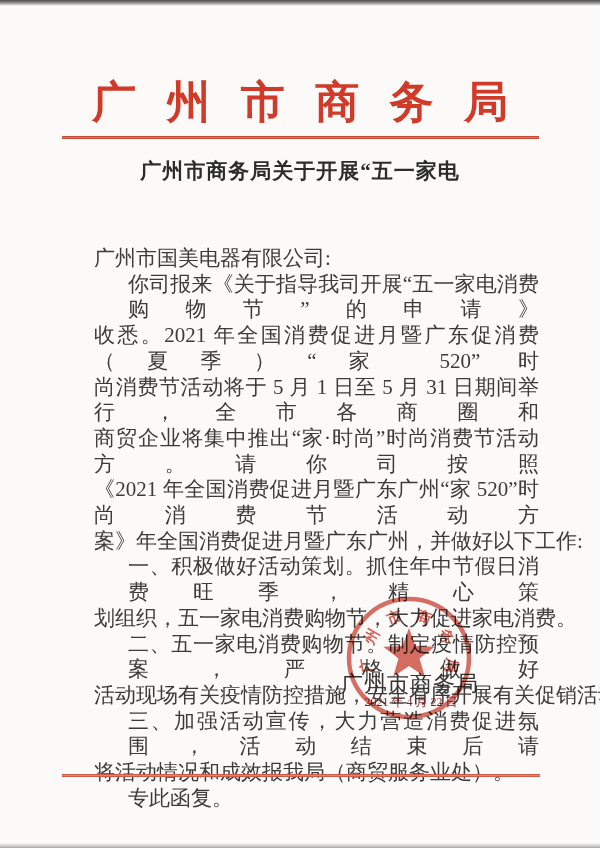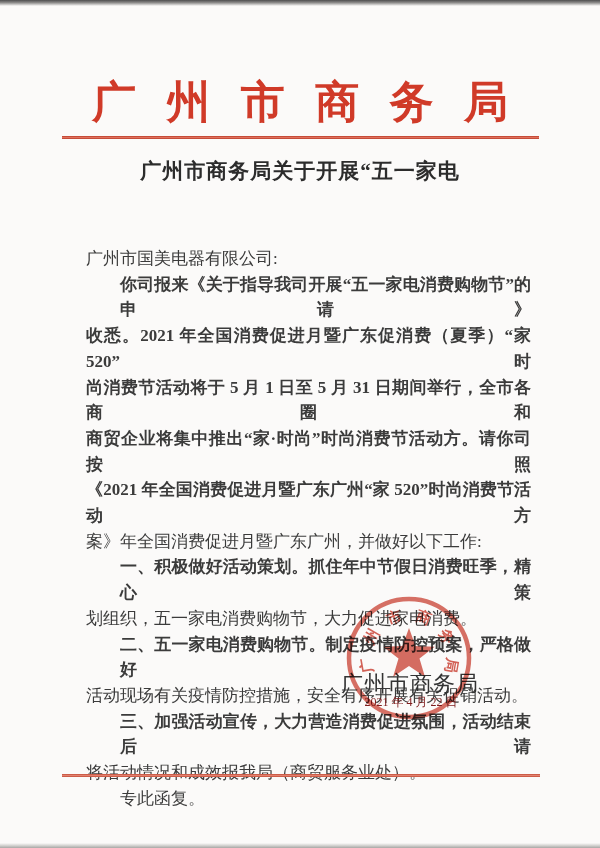"广州市国美电器有限公司:" .body-lines { font-size: 17px -> 21px; left: 86px -> 94px }
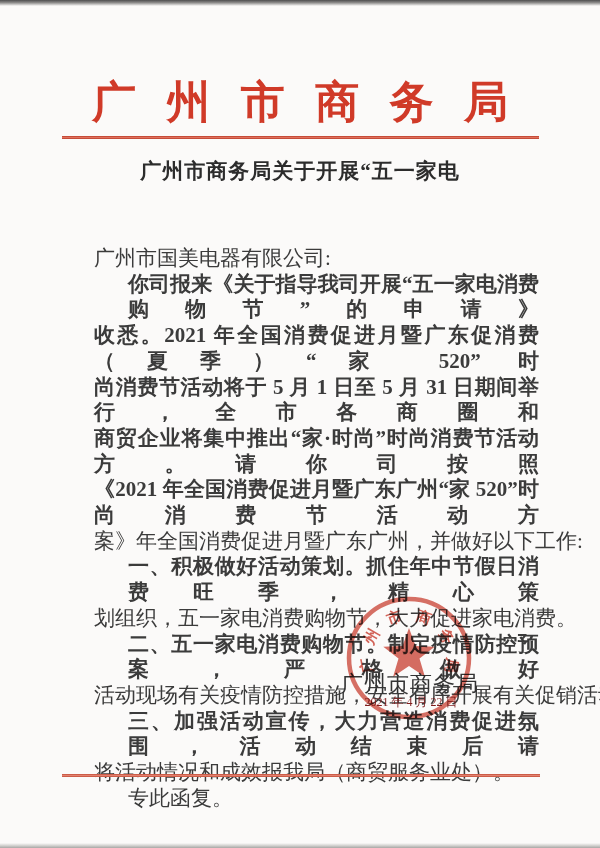"你司报来《关于指导我司开展“五一家电消费购物节”的申请》" .bline.fill { font-weight: bold -> none }
